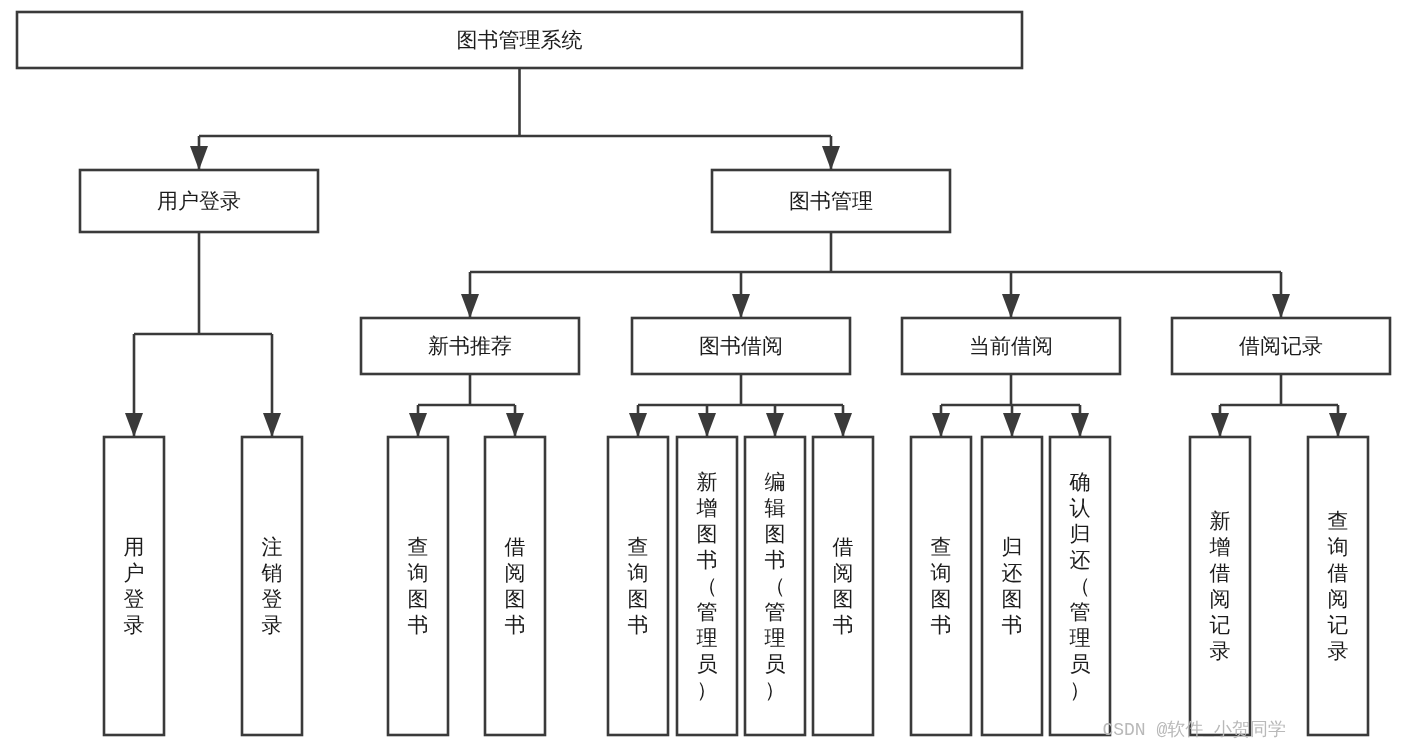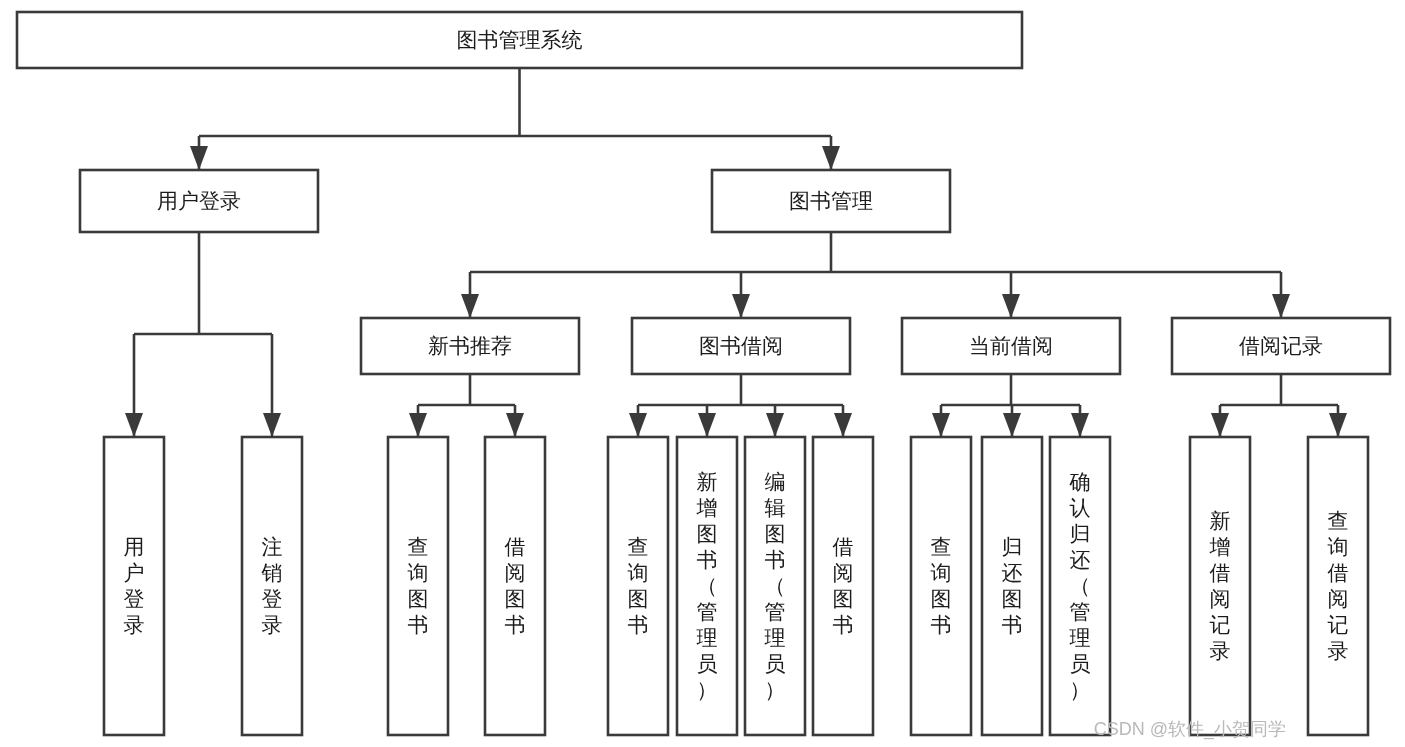"CSDN @软件_小贺同学" .watermark { font-family: Liberation Sans, sans-serif -> Liberation Mono, monospace }
